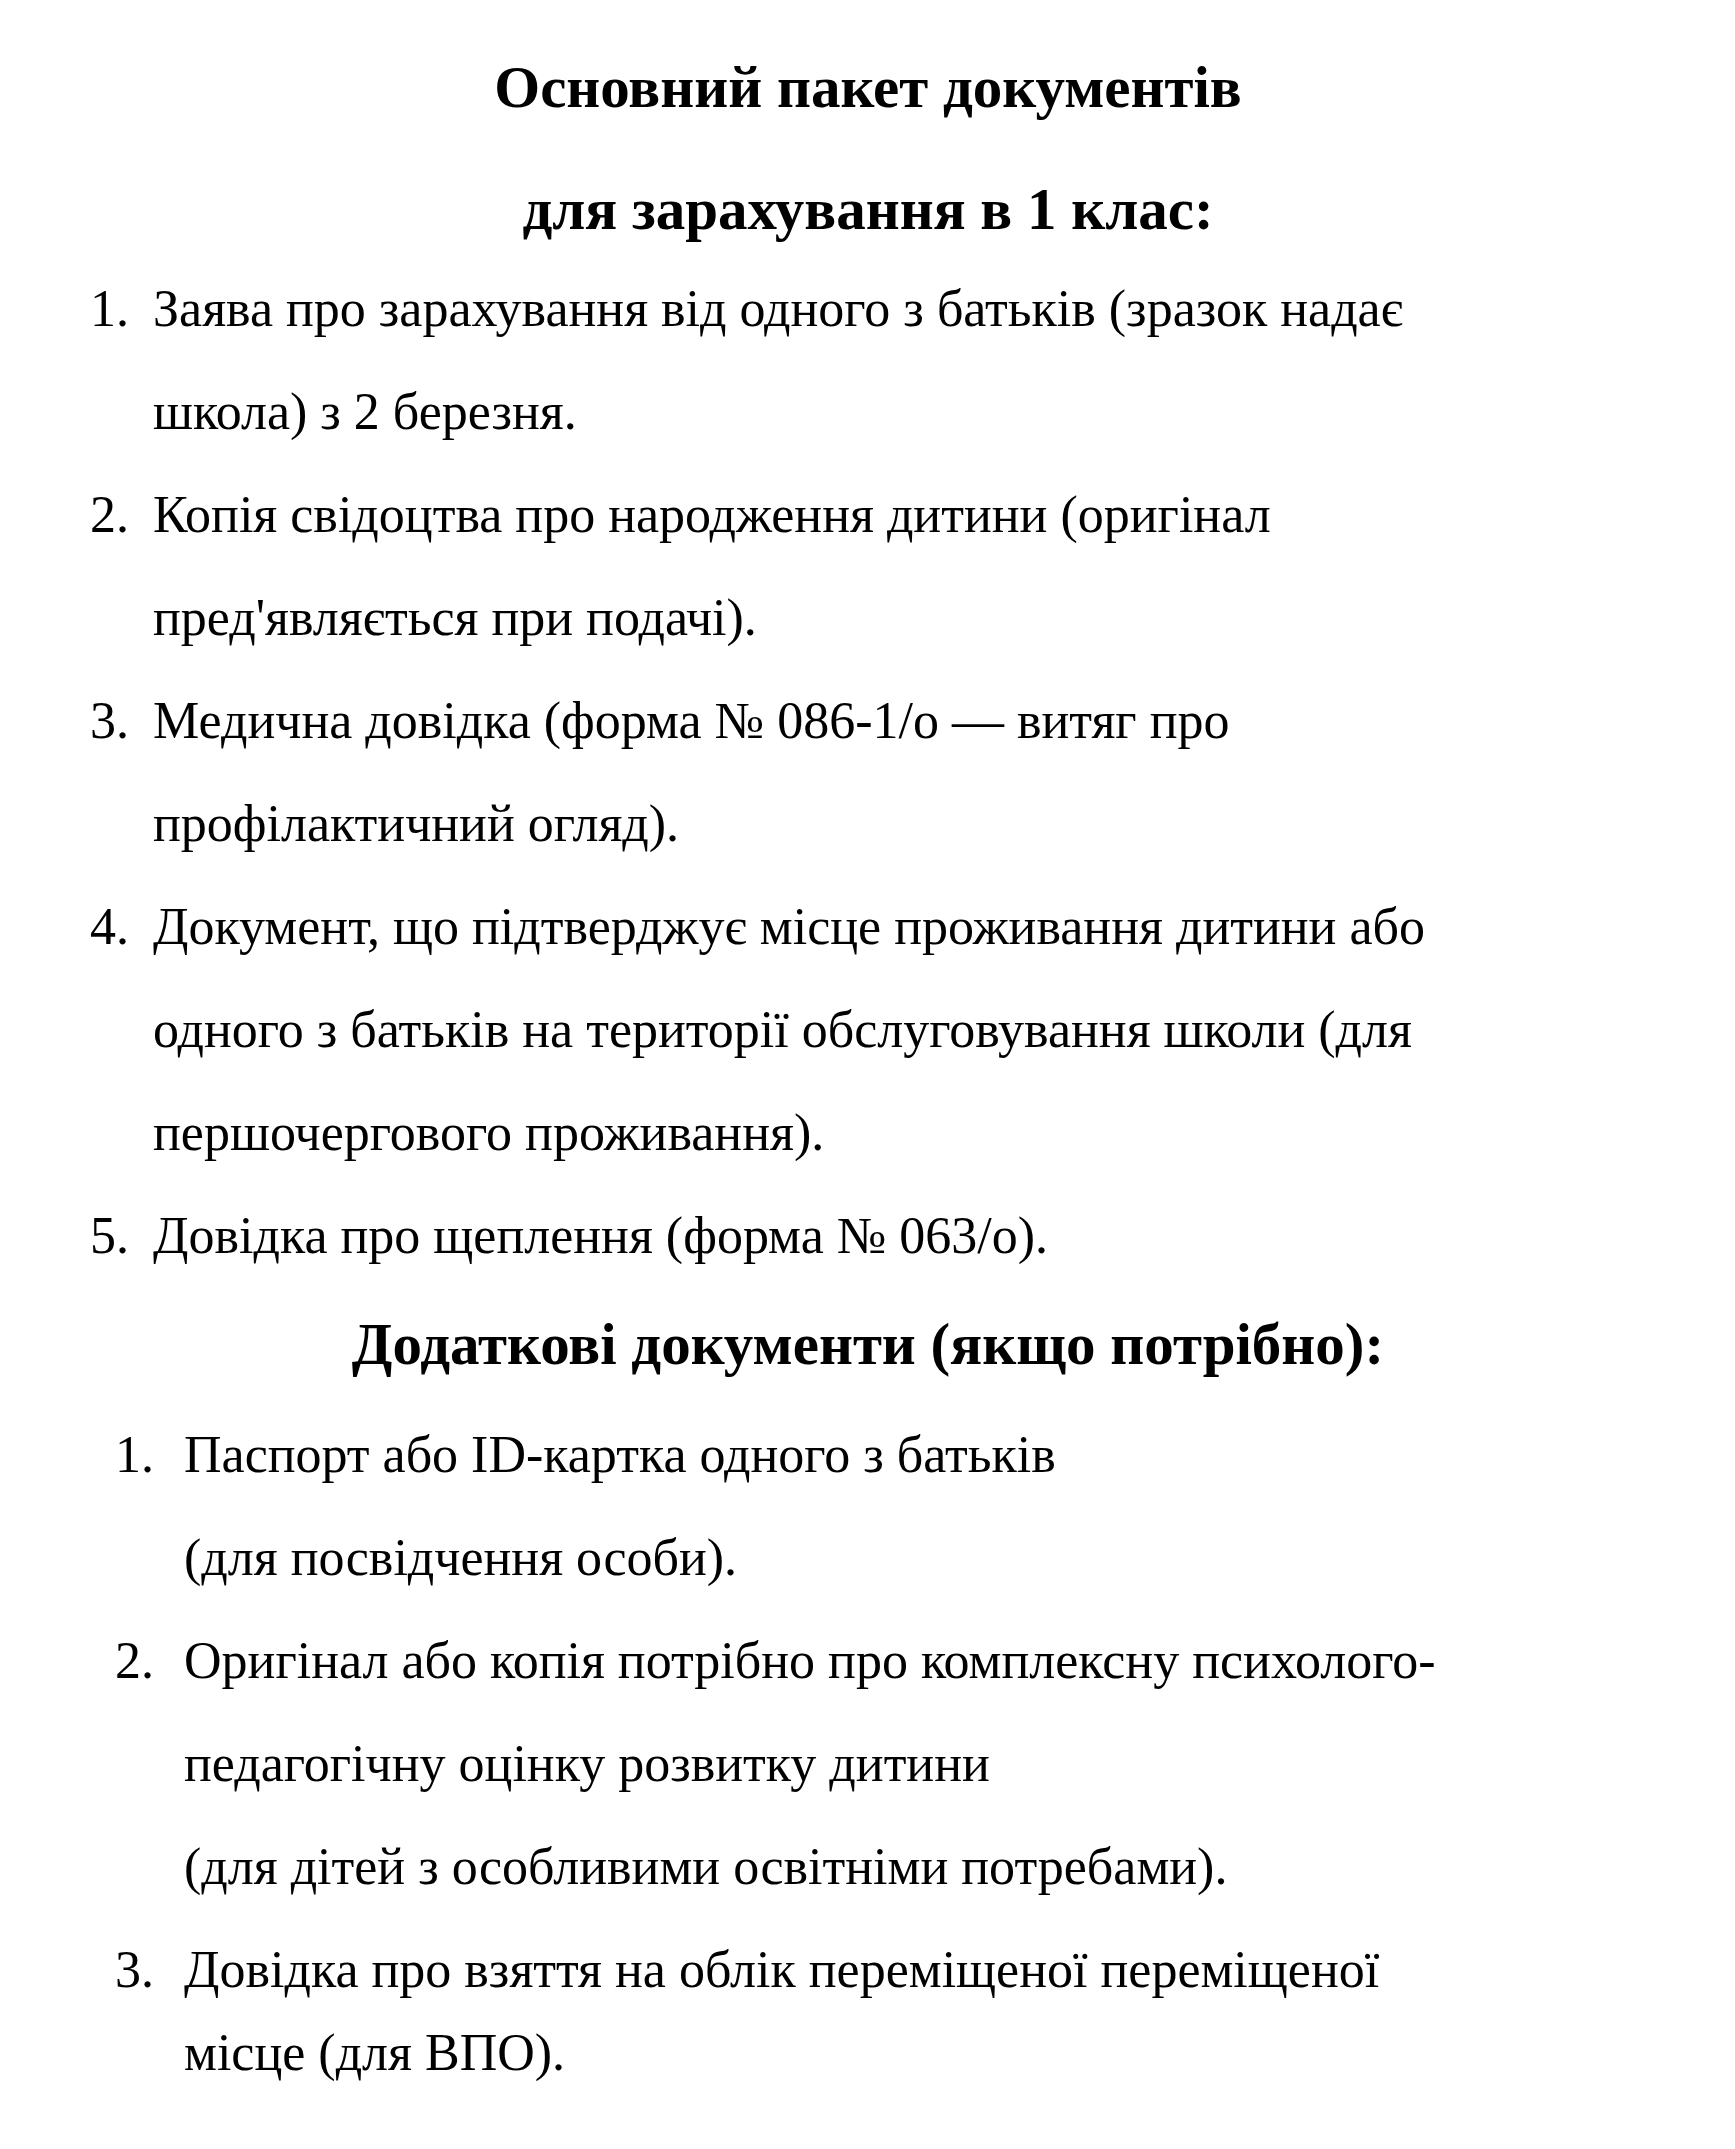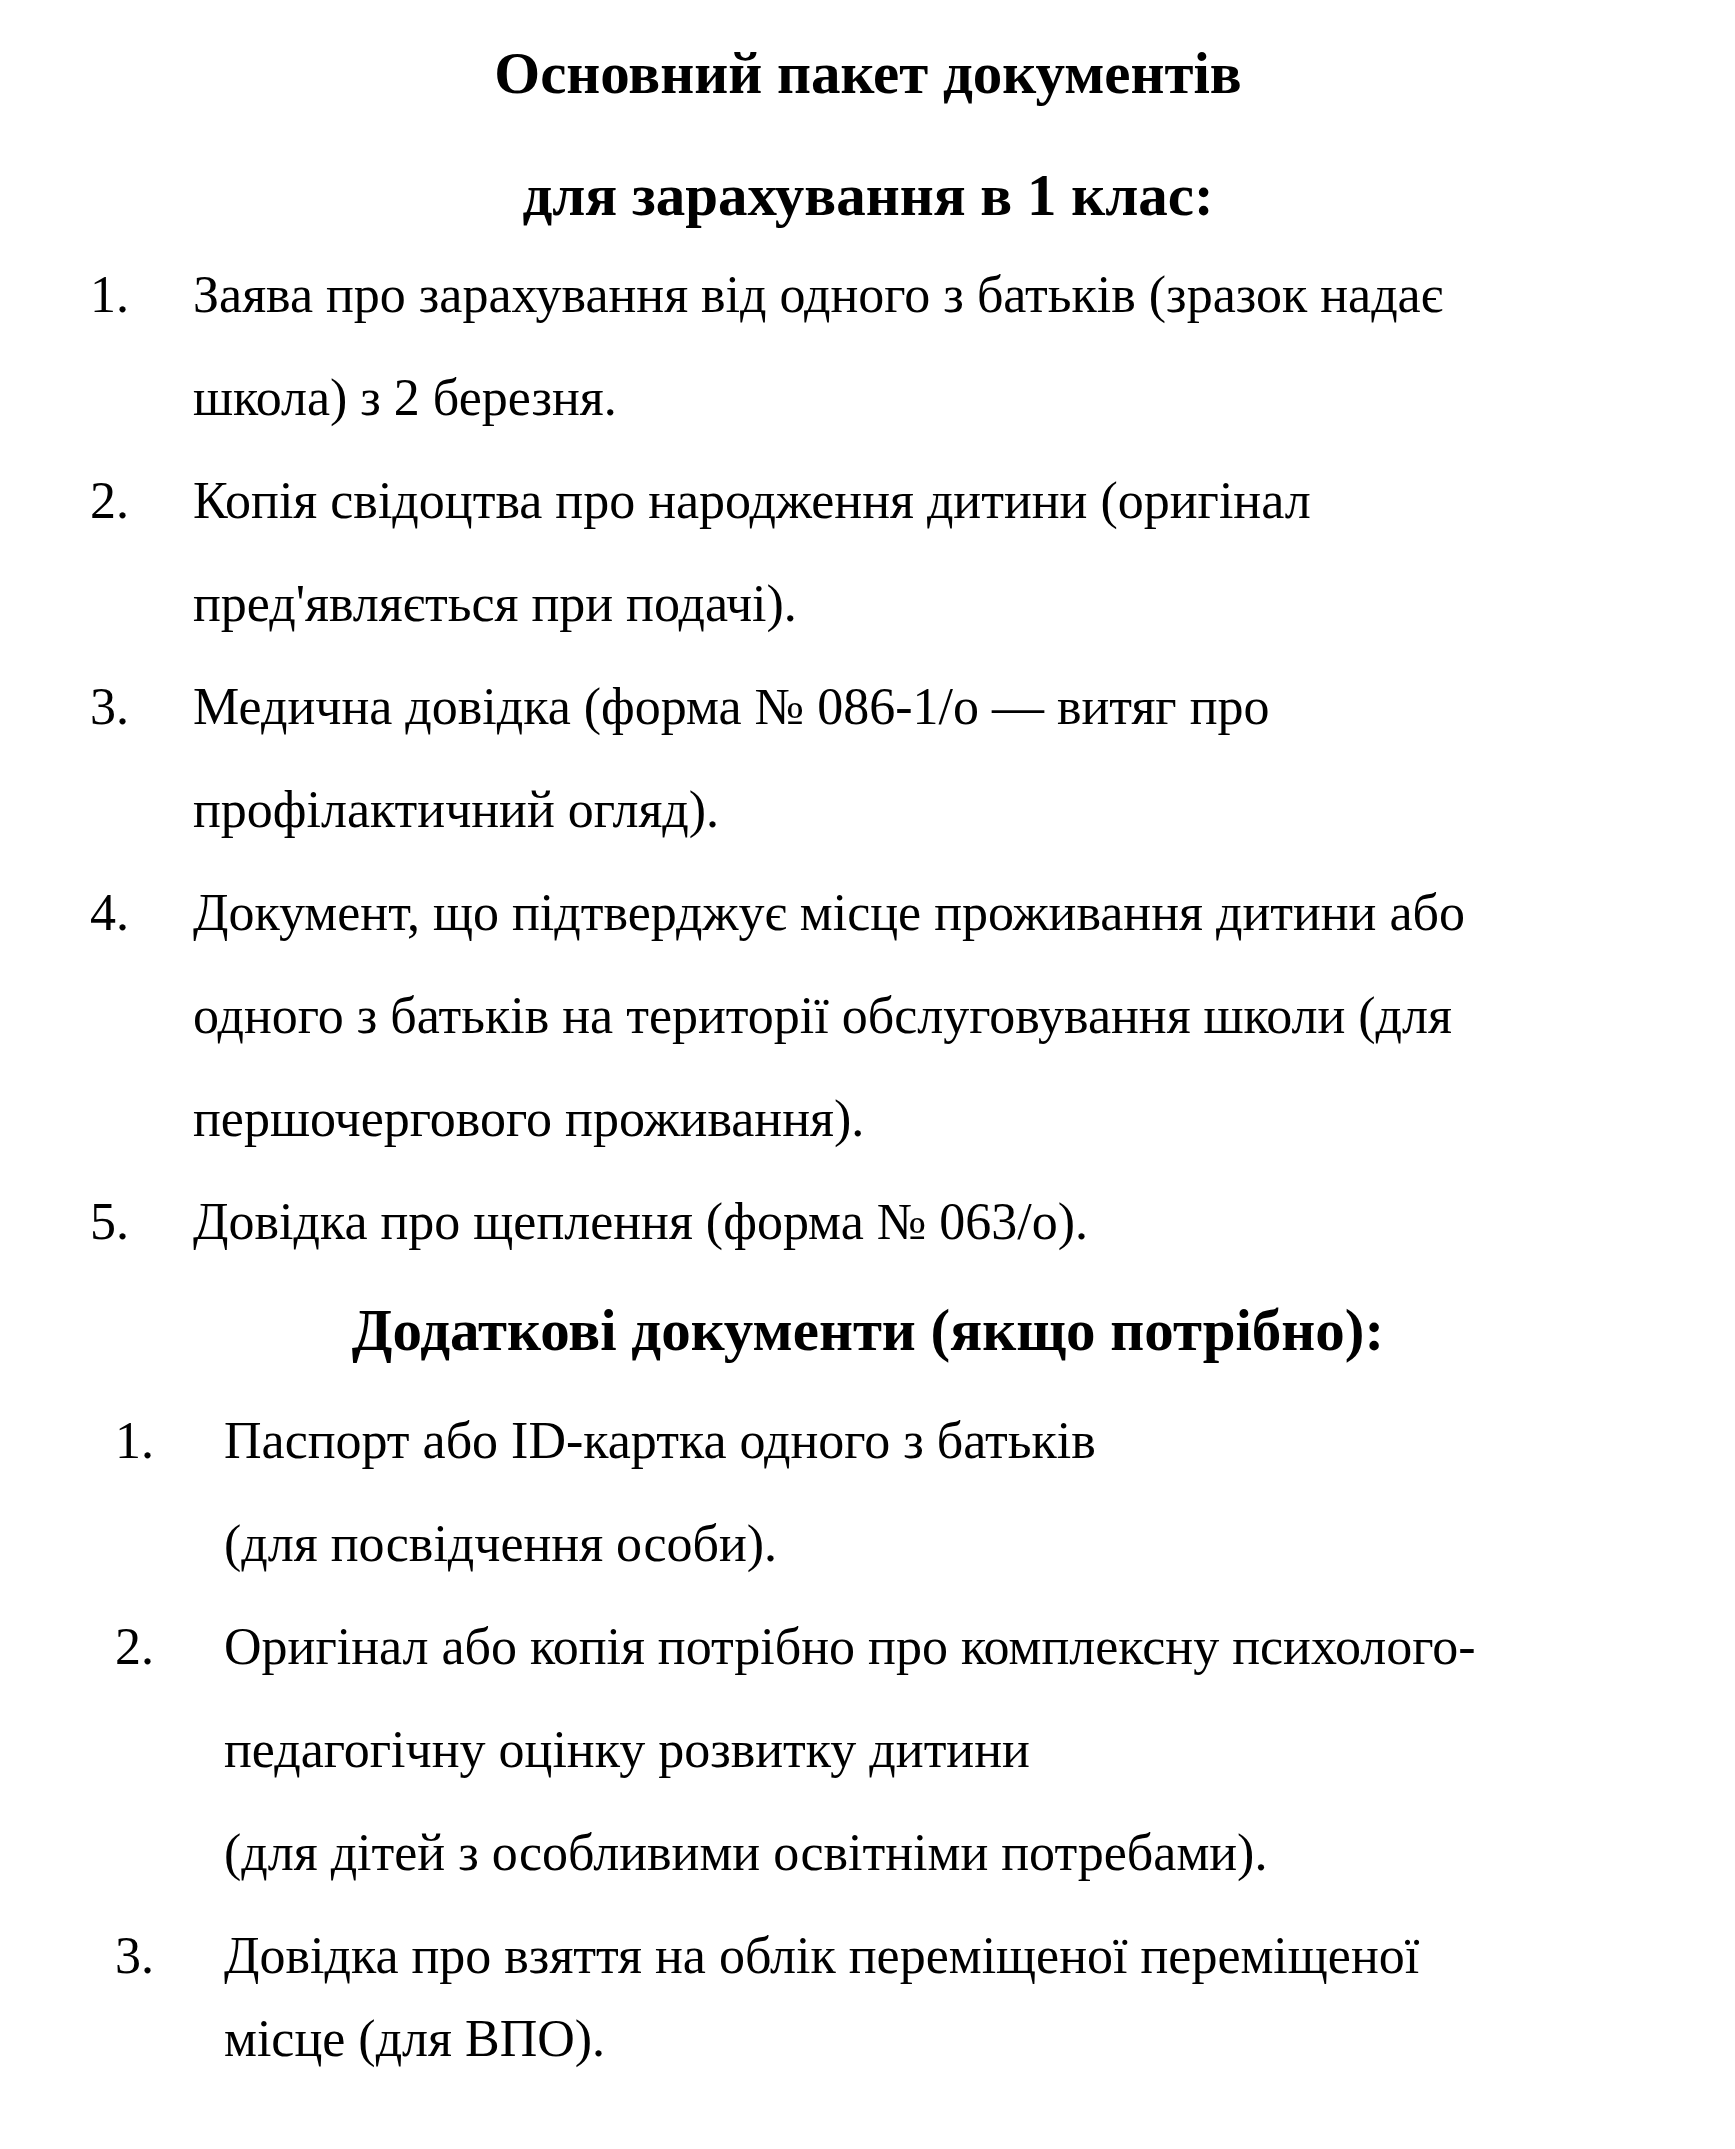"Основний пакет документів" #doc-title { padding-top: 30px -> 44px }
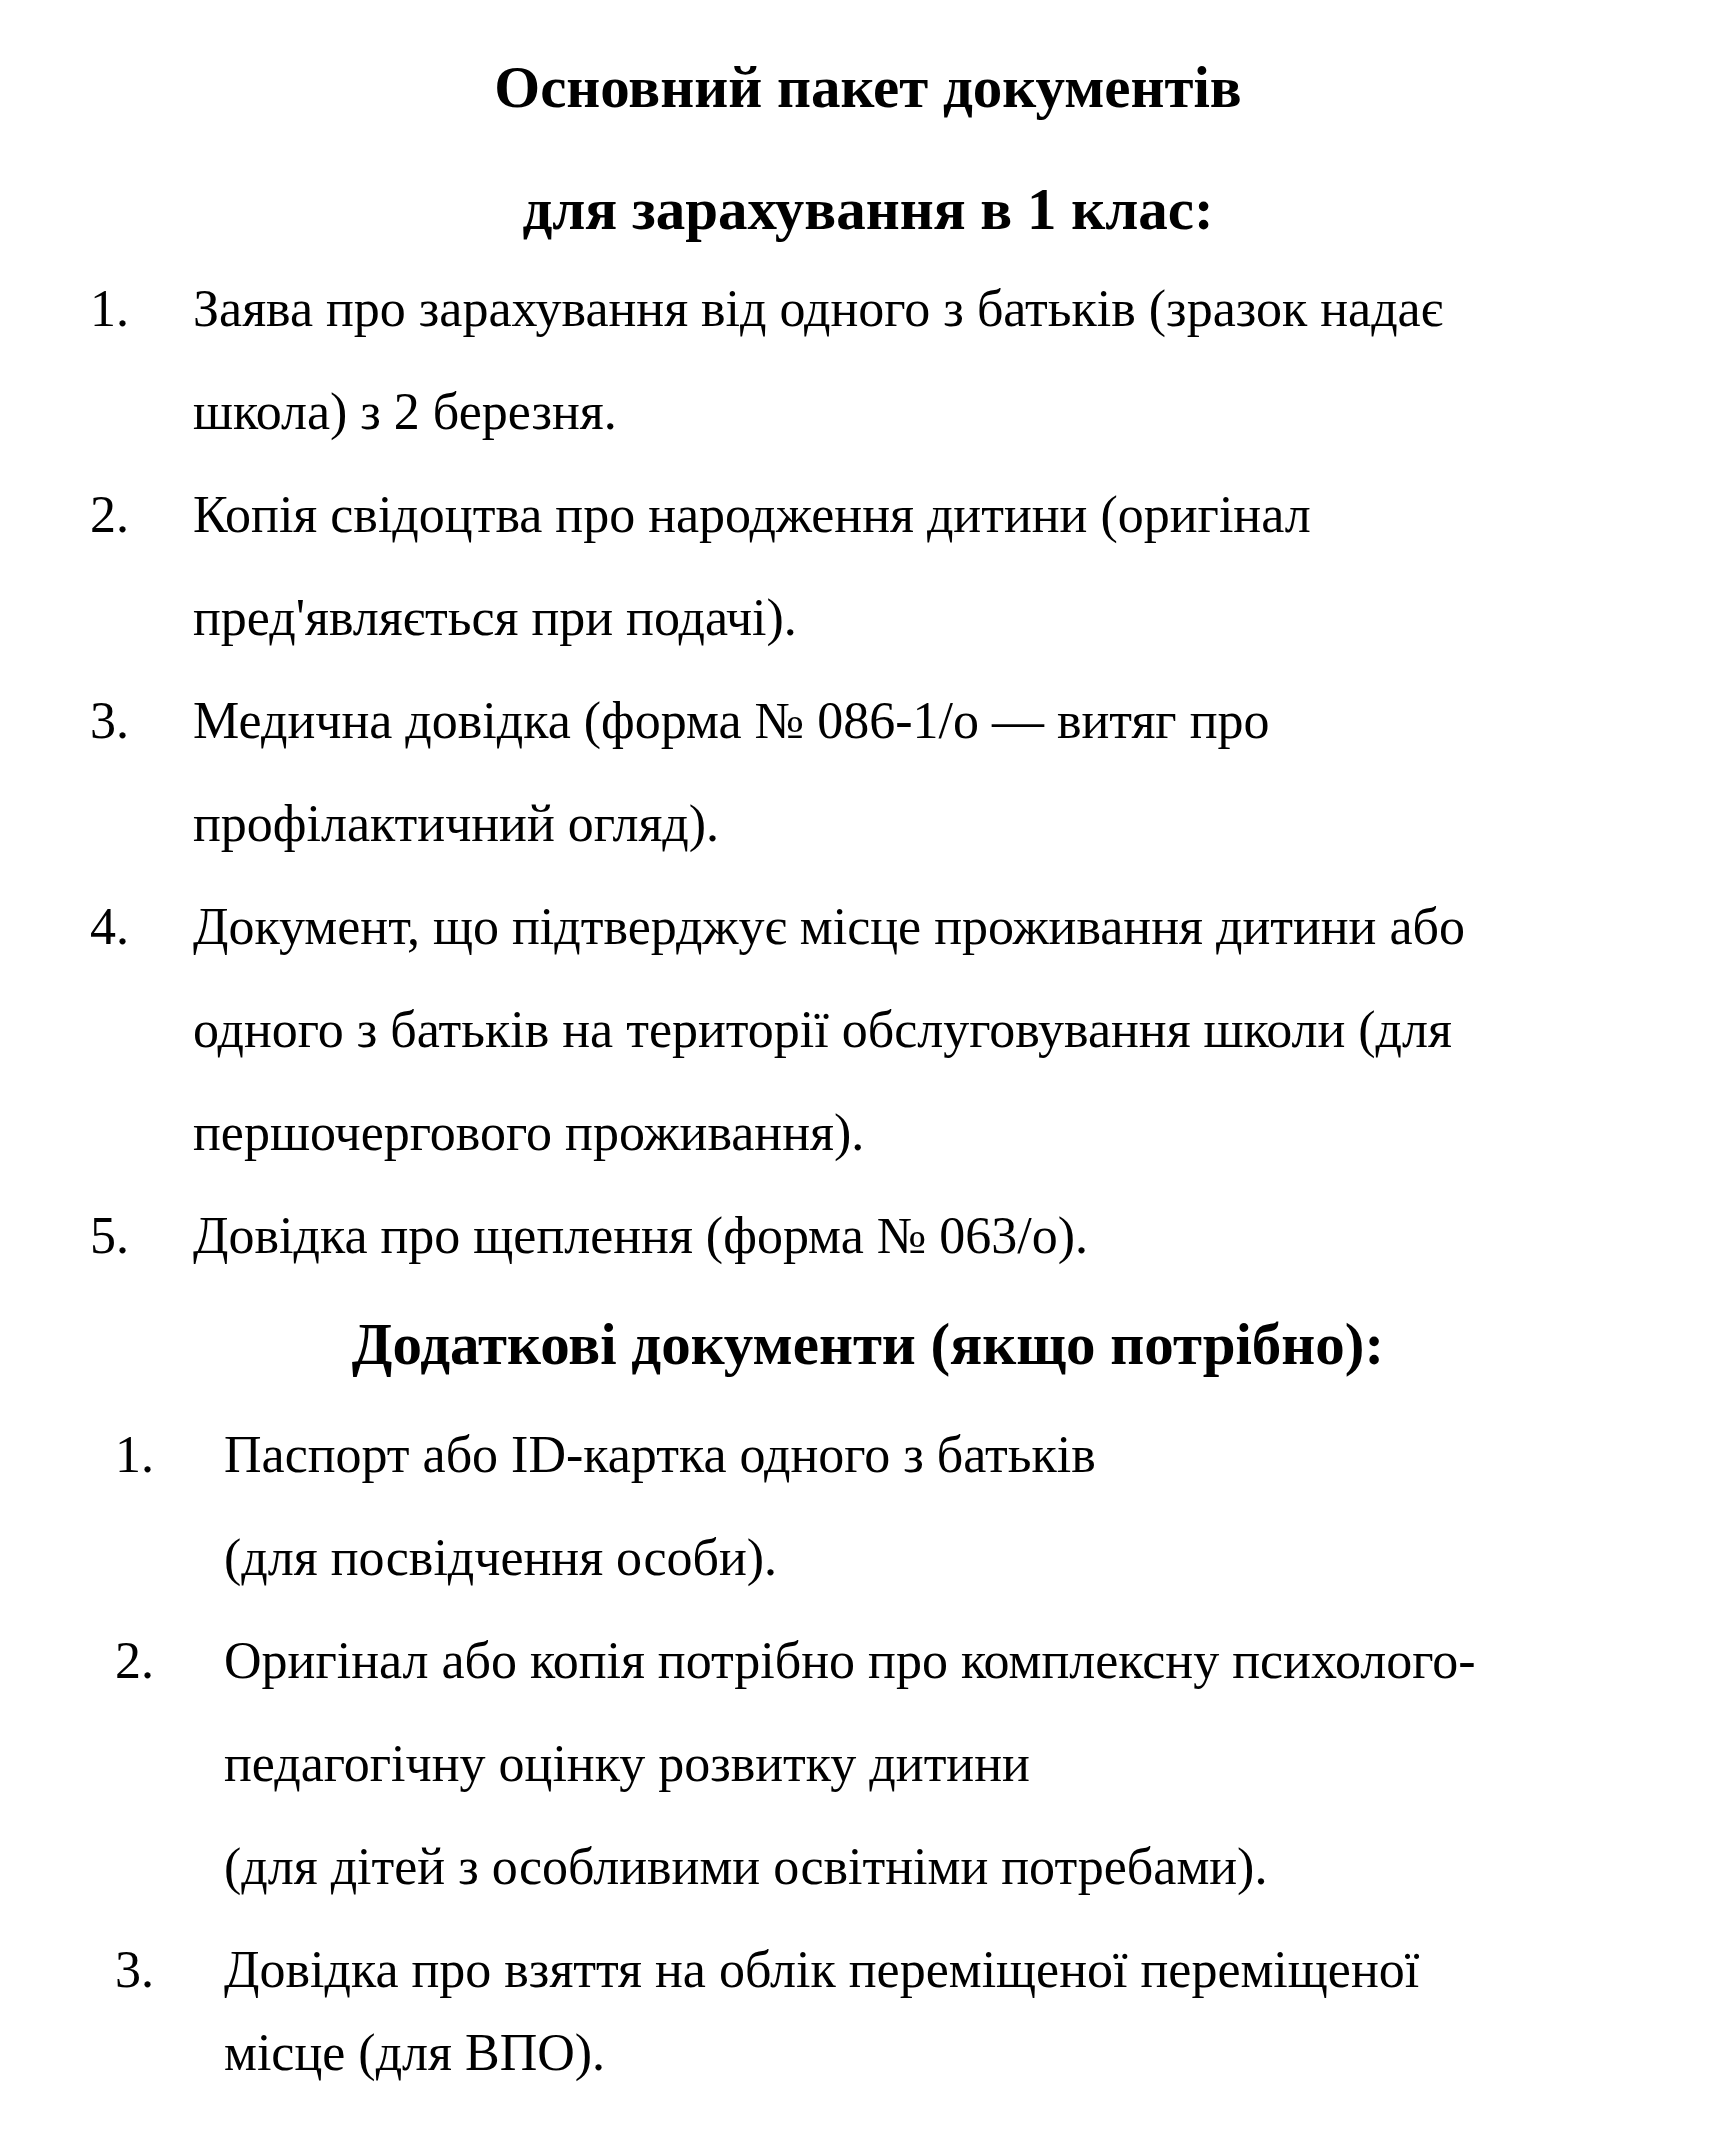"Заява про зарахування від одного" .lines { margin-left: 40px -> none }
